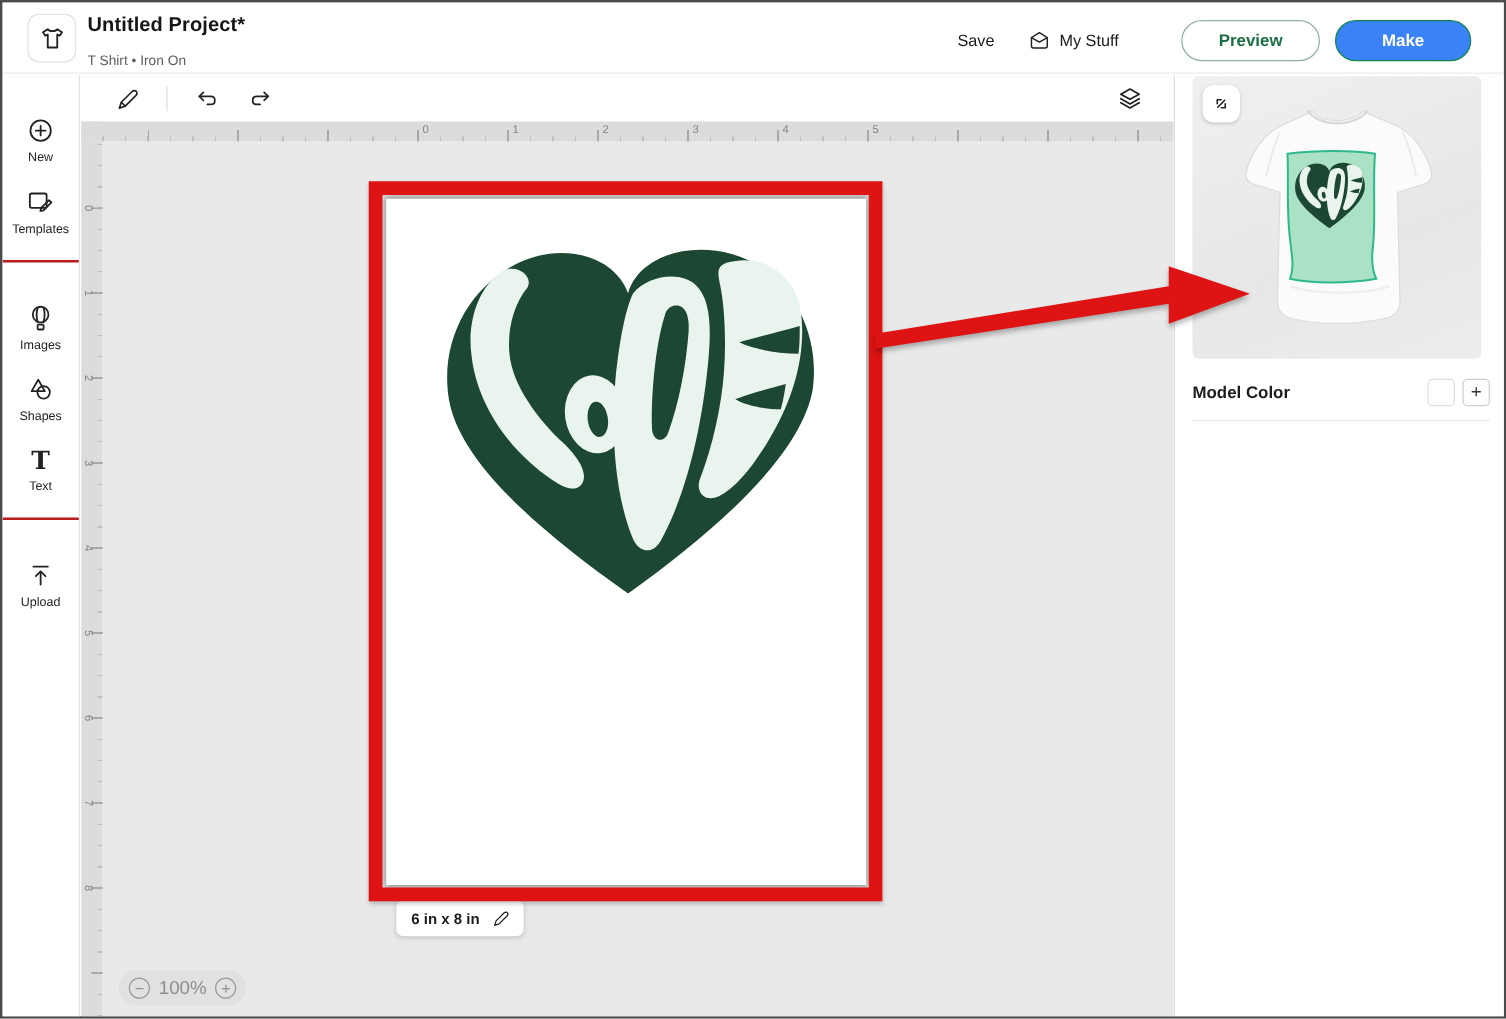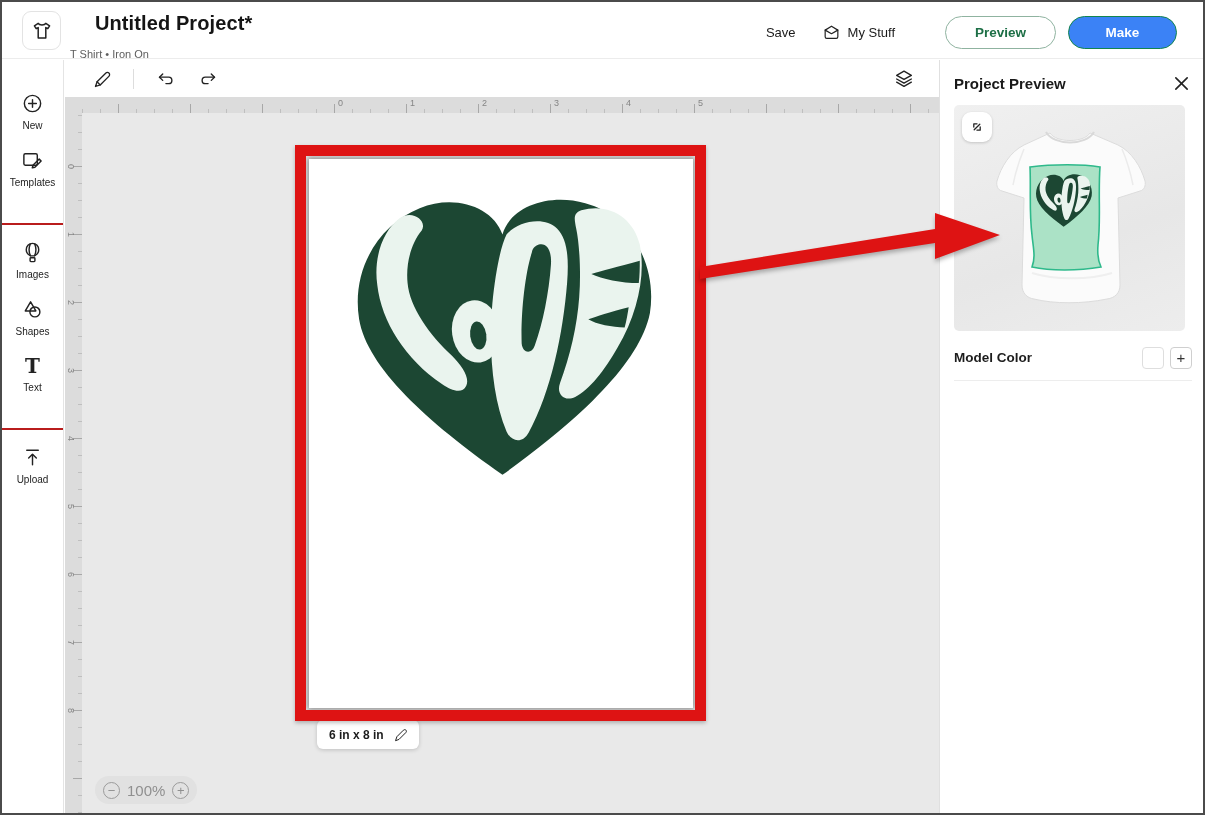"Untitled Project*" .proj-title { font-size: 20px -> 16px; margin-left: 25px -> none }
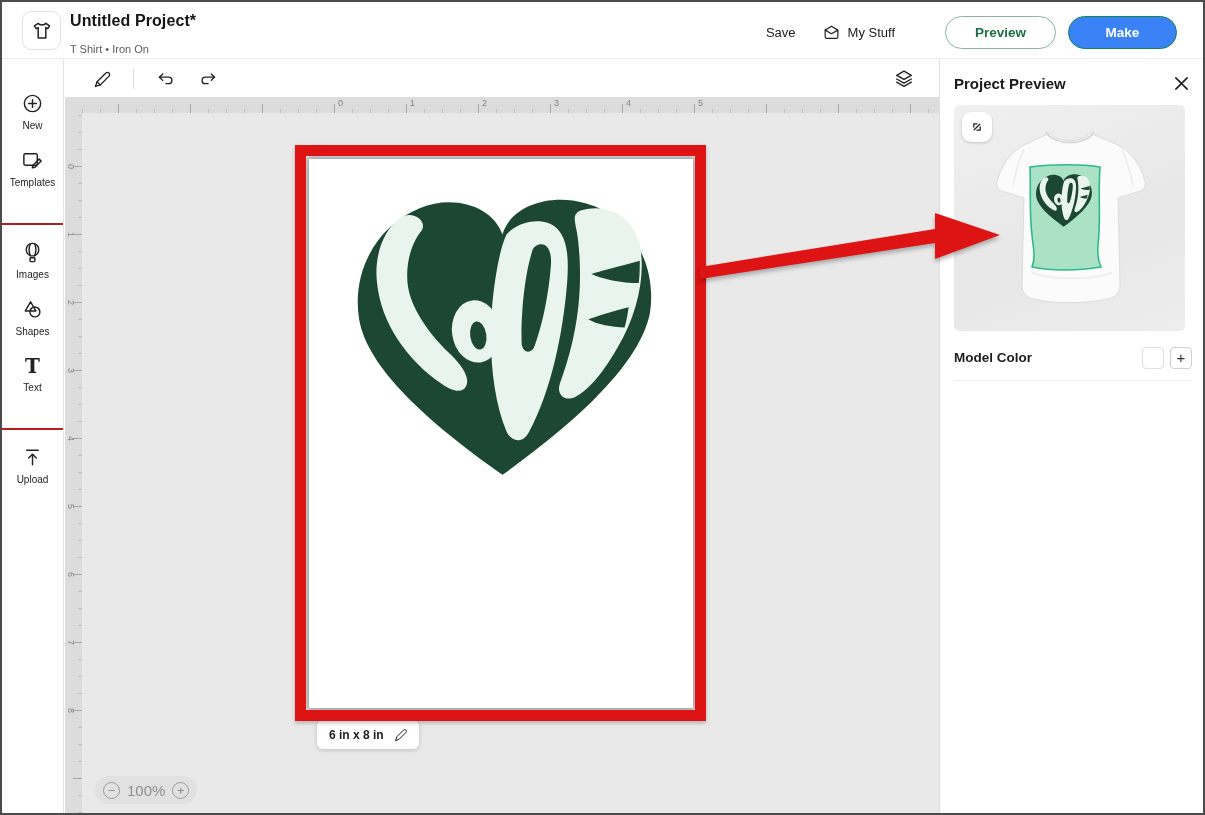"Project Preview" div.panel-head { html: <div> <span>Project Preview</span> <button> <svg> <path></path> </svg> </button> </div> -> none }
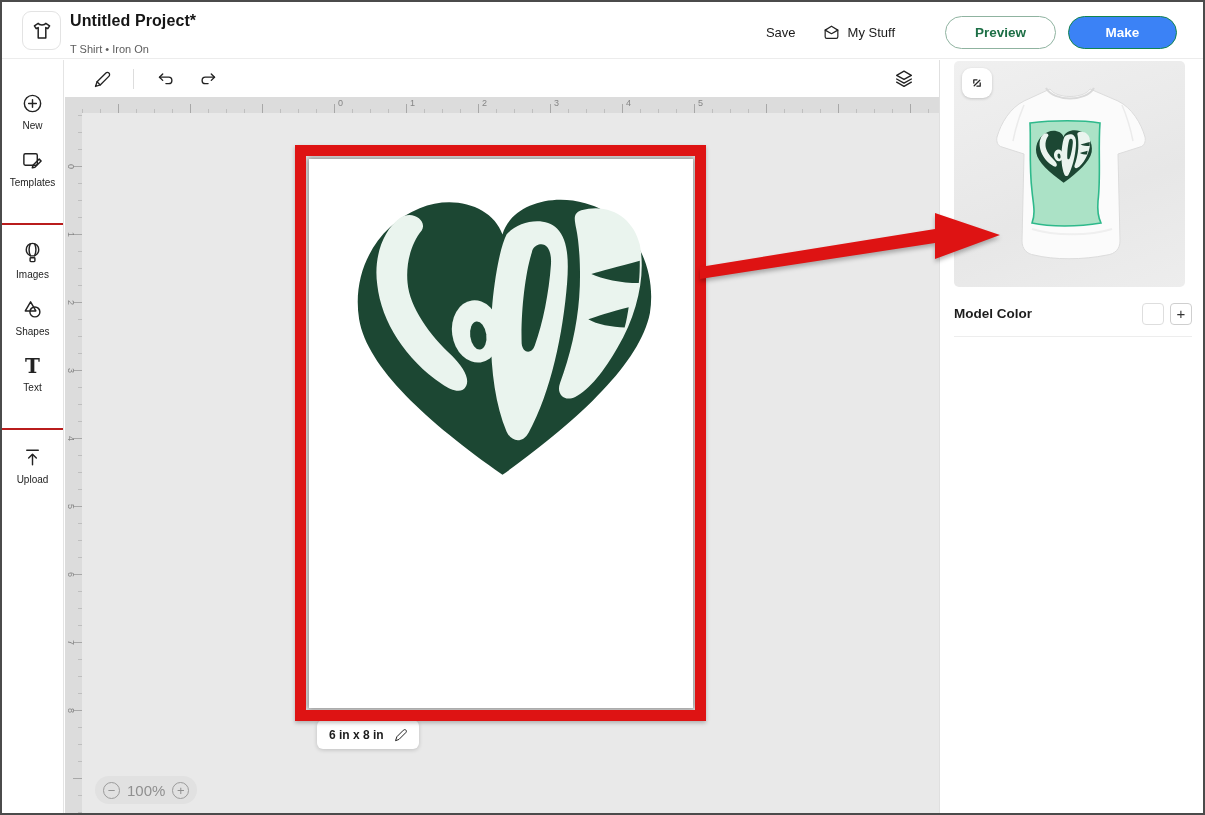"New" .sb-group { margin-top: 16px -> none; padding: 7px 0 10px 0 -> 24px 0 10px 0 }
